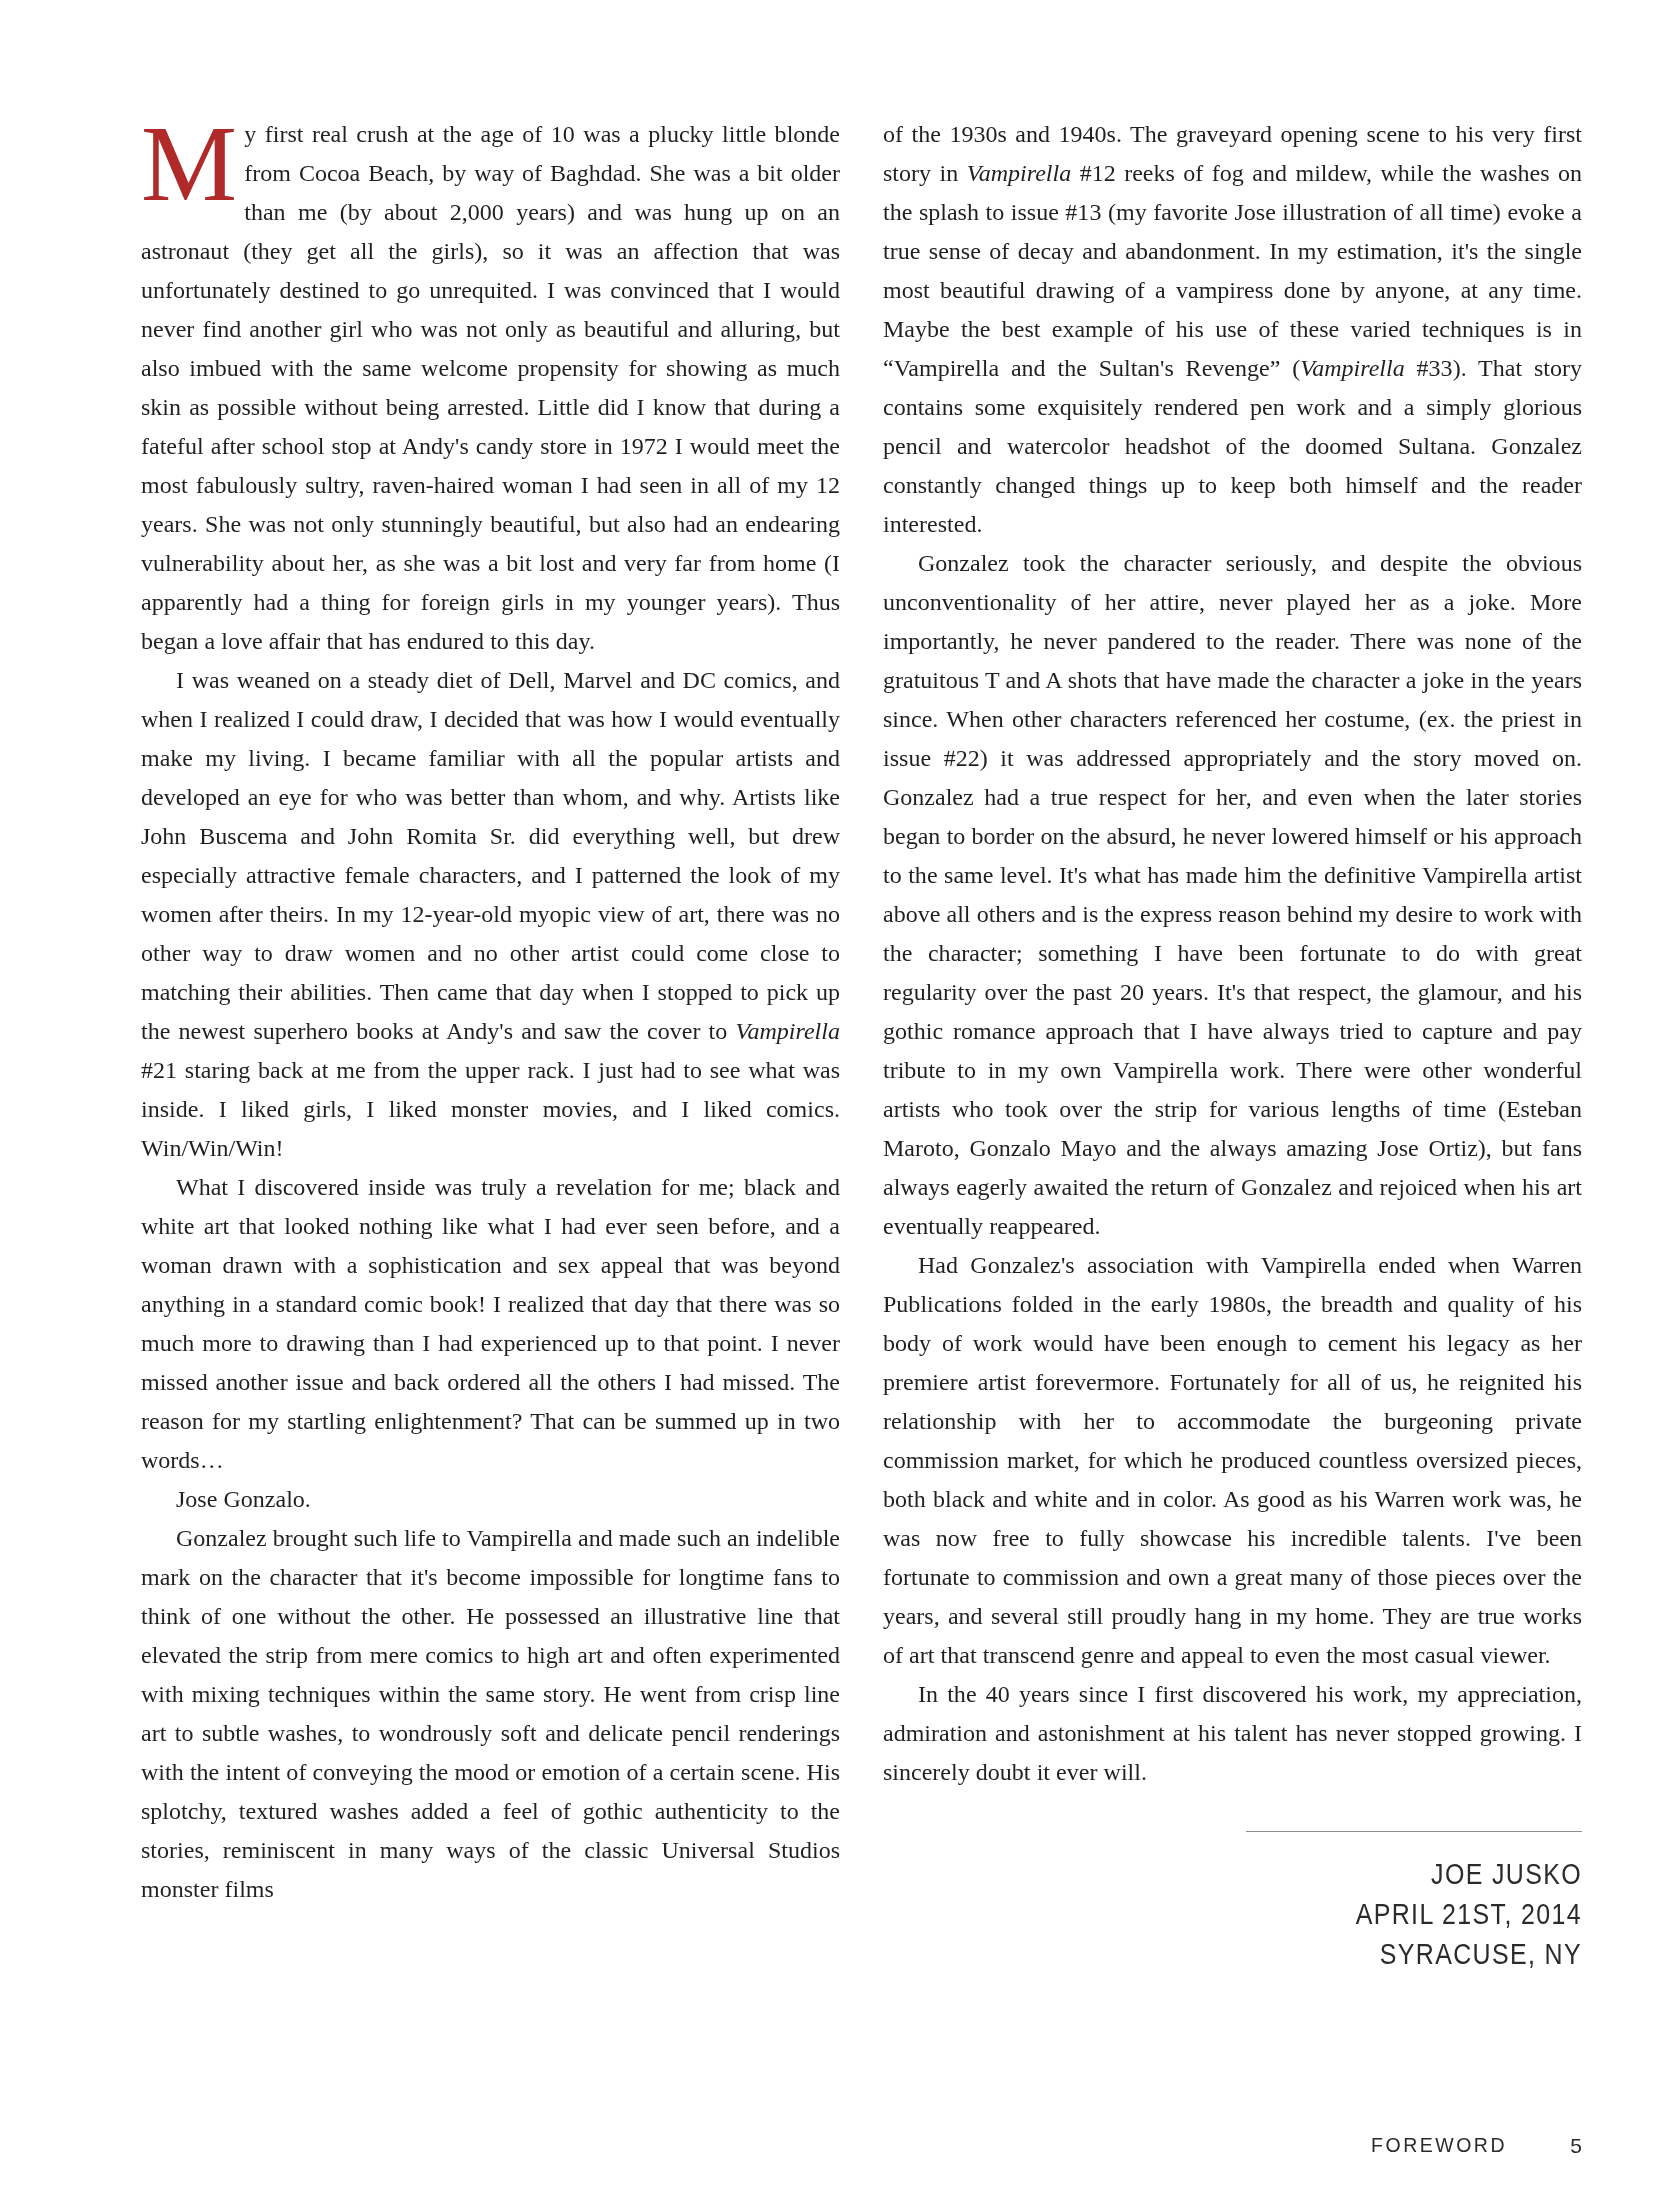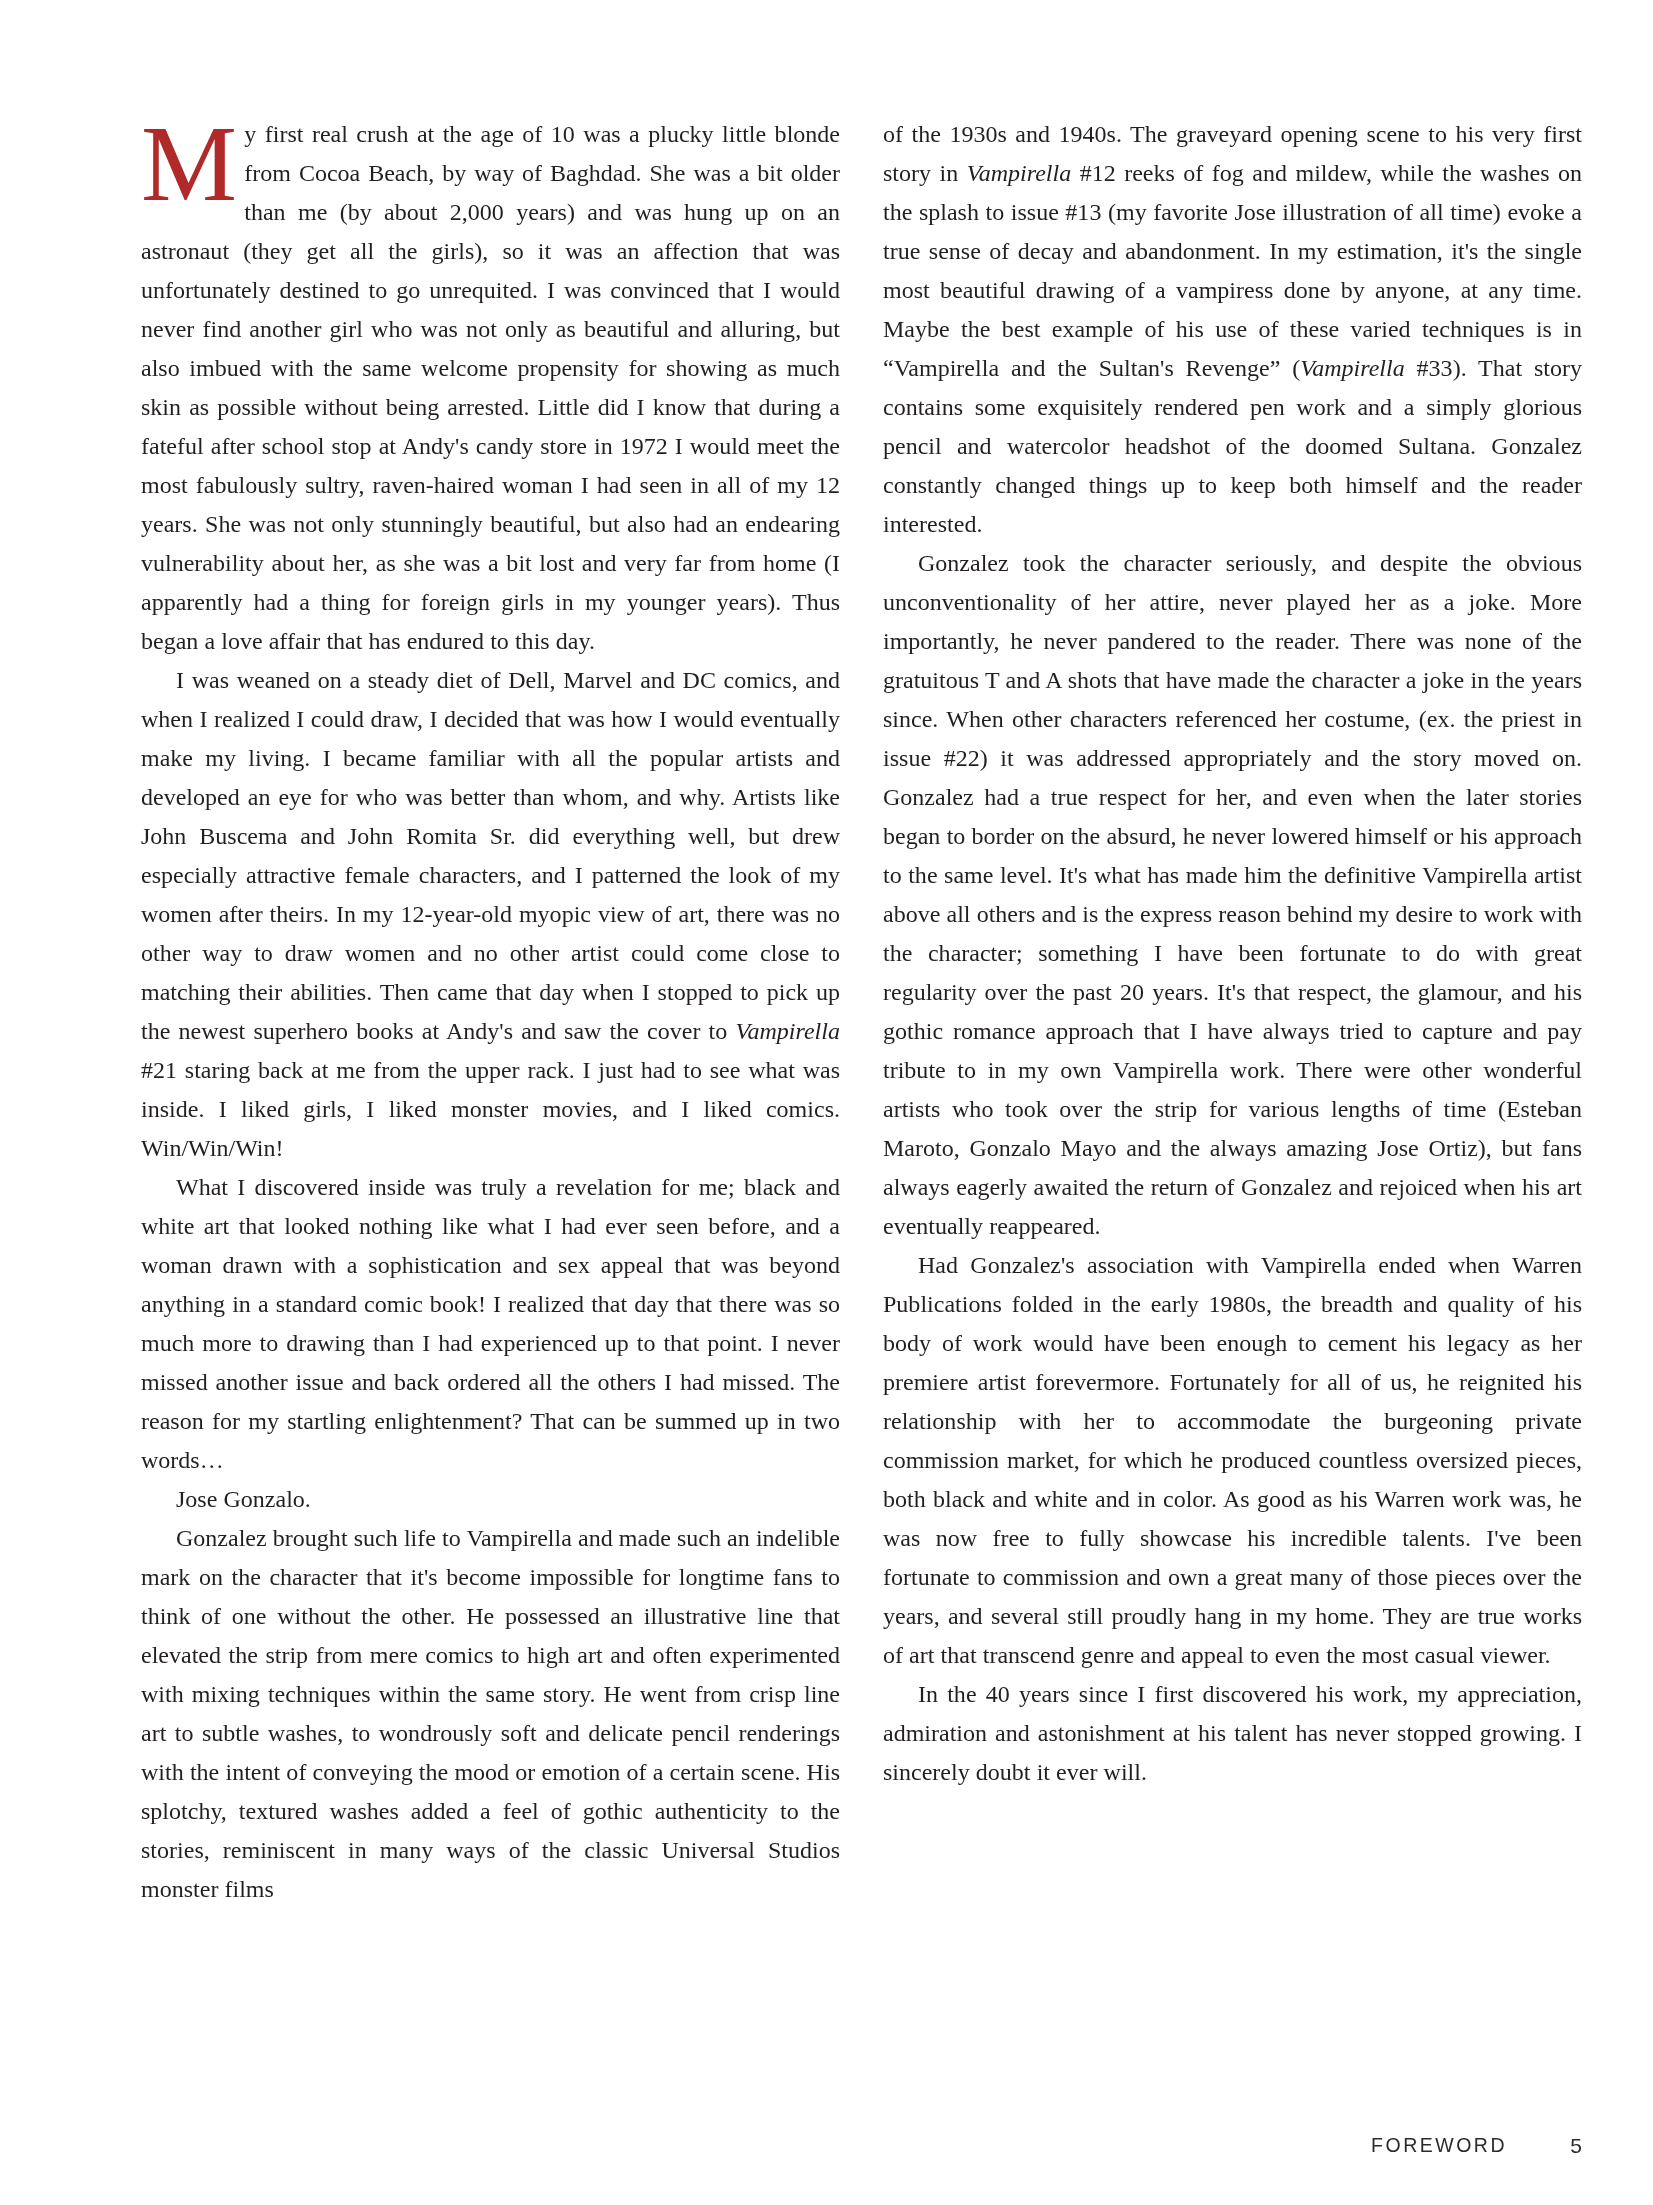"JOE JUSKO" div.sig-wrap { html: none -> <div> <div></div> <div>JOE JUSKO</div> <div>APRIL 21ST, 2014</div> <div>SYRACUSE, NY</div> </div> }
